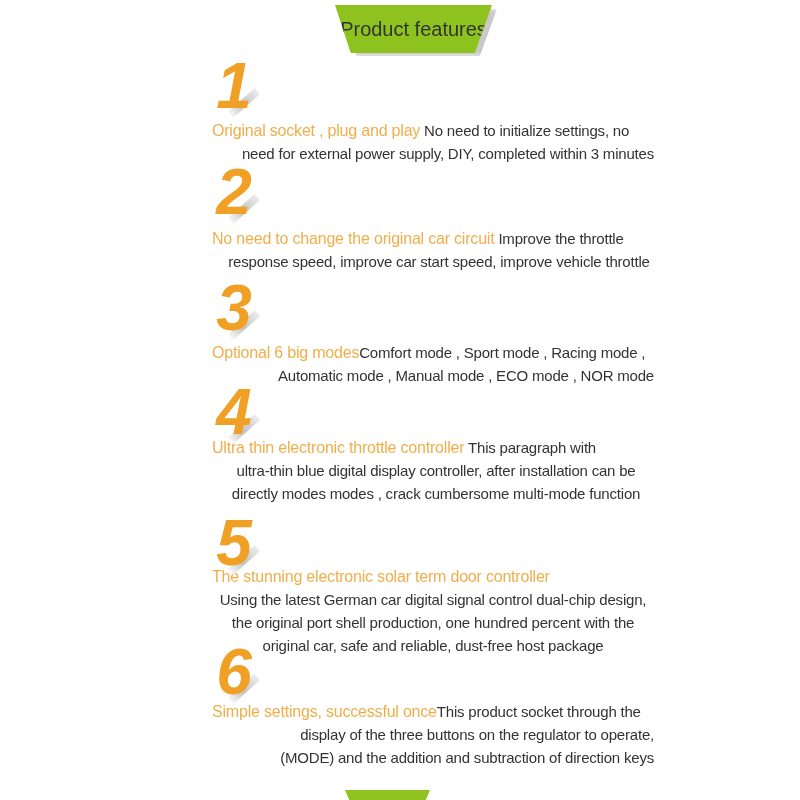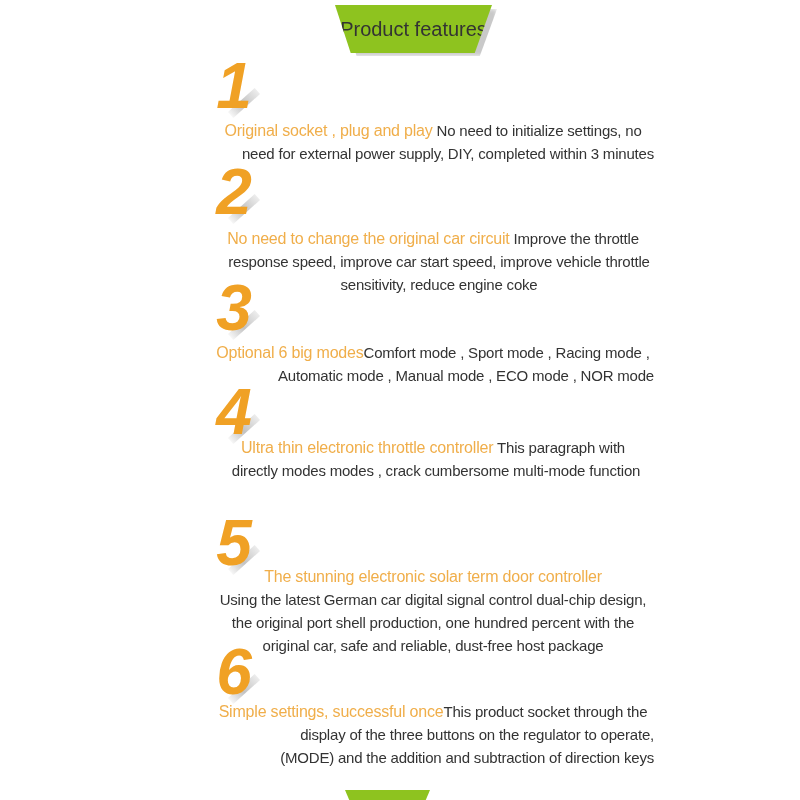"Original socket , plug and" .head-line { text-align: center -> left }
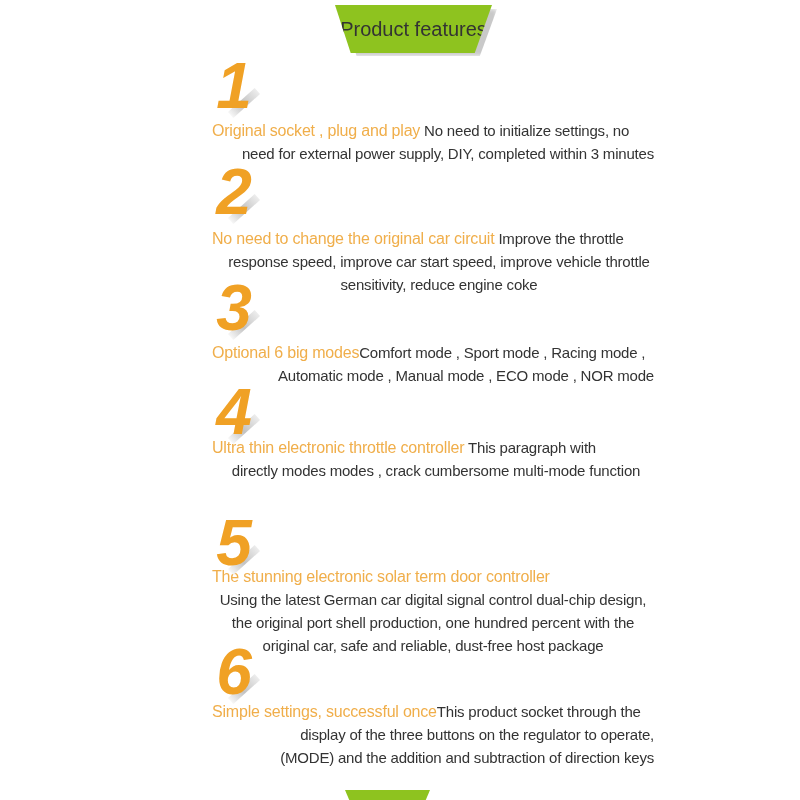"sensitivity, reduce engine coke" div.line { html: <div>sensitivity, reduce engine coke</div> -> none }
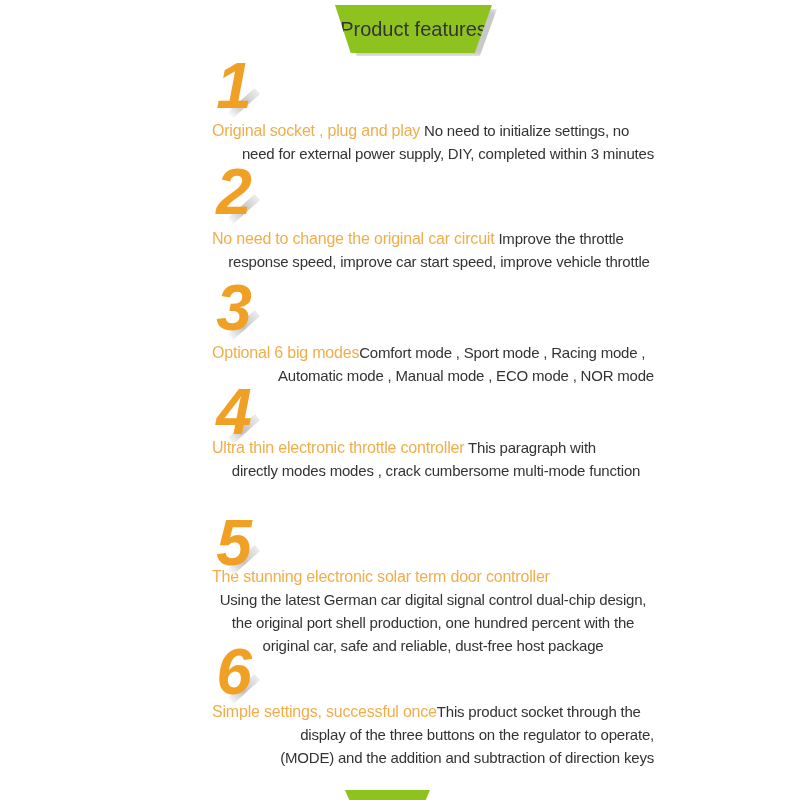"ultra-thin blue digital display" div.line { html: none -> <div>ultra-thin blue digital display controller, after installation can be</div> }
